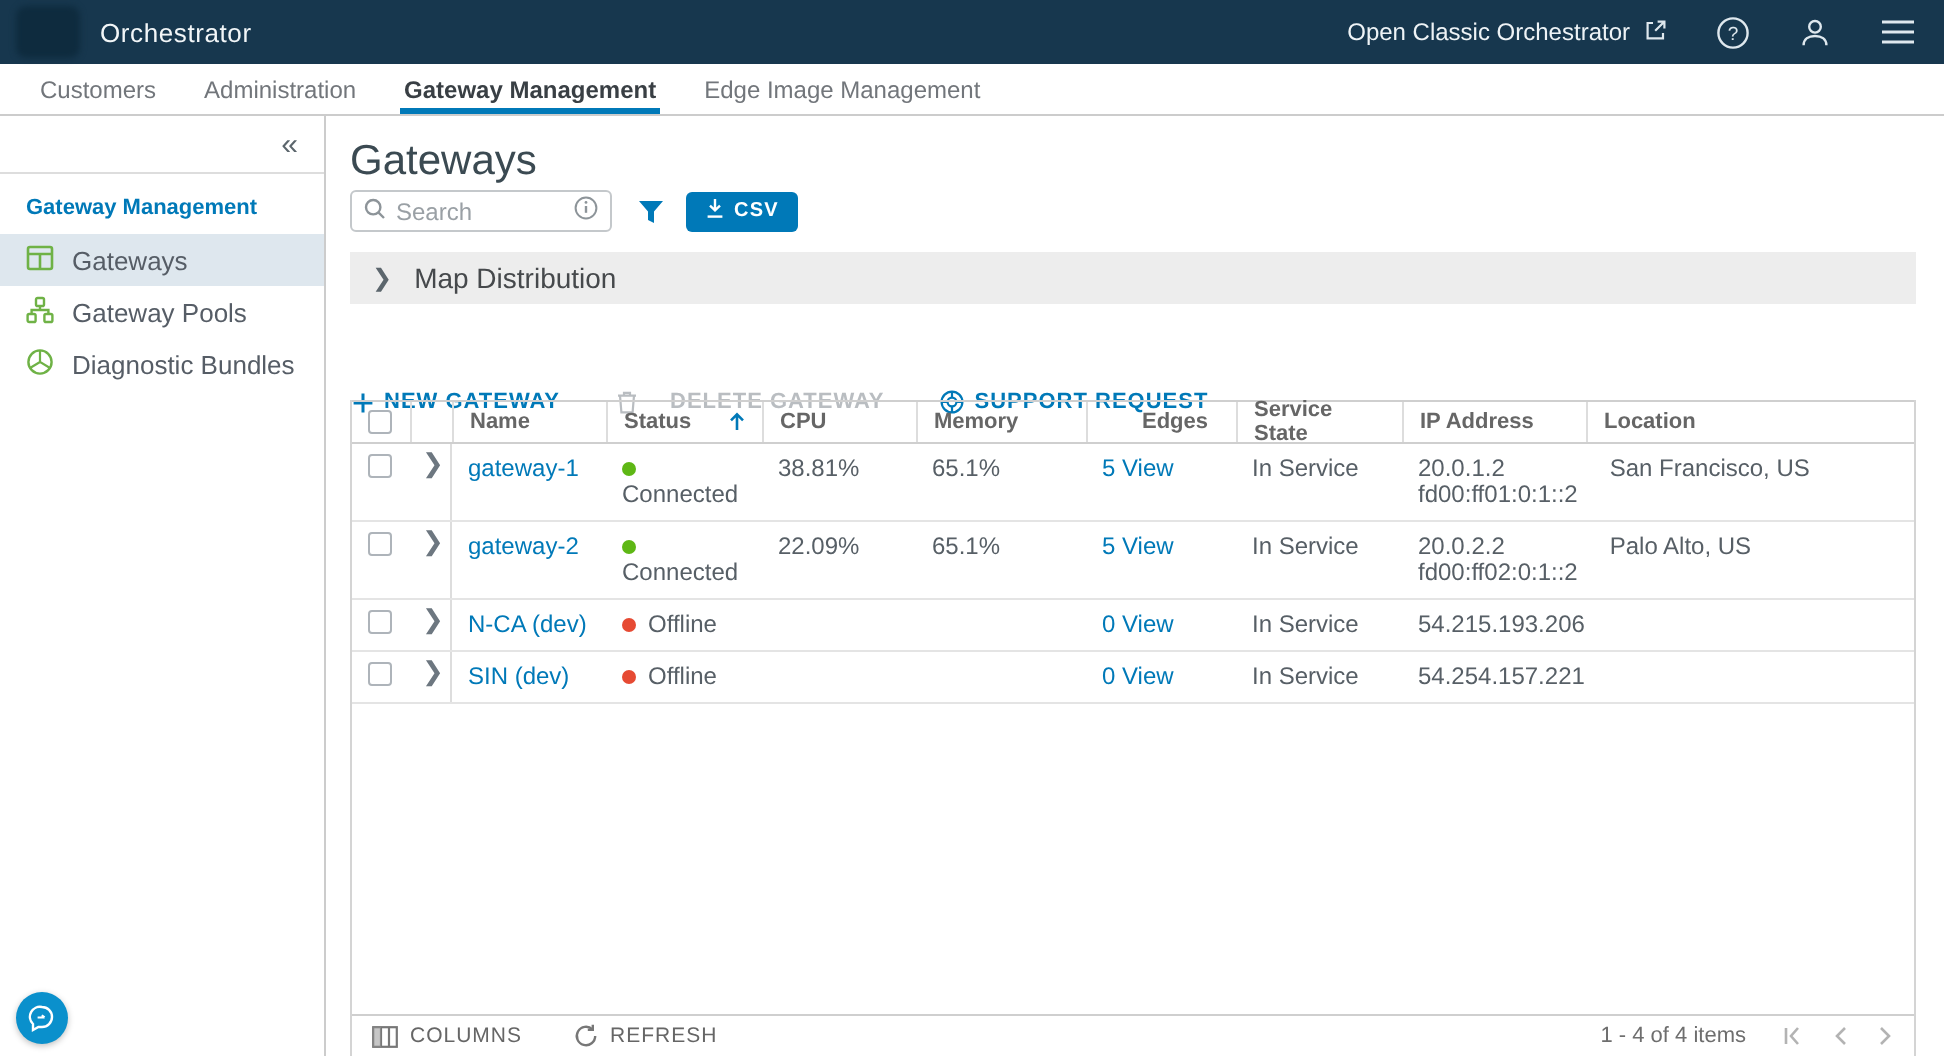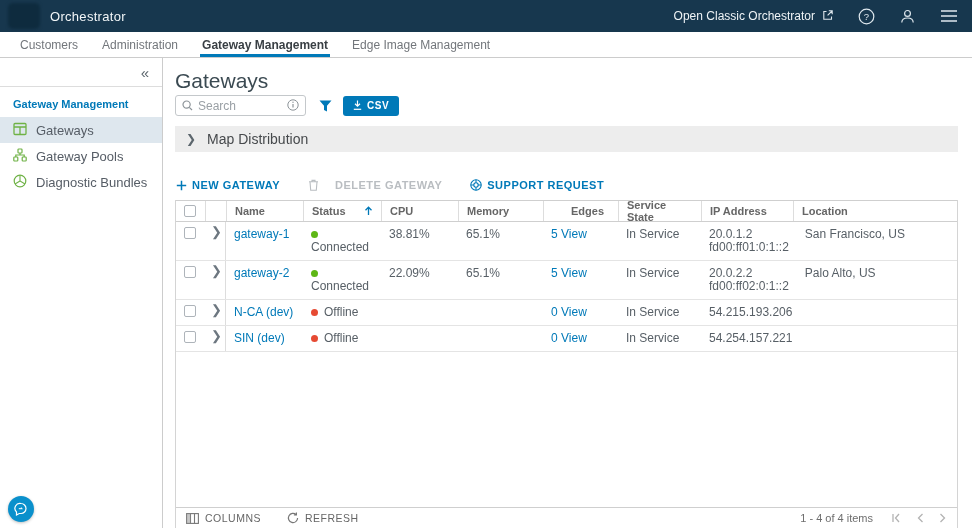"NEW GATEWAY" .actions { top: 121px -> 137px }
